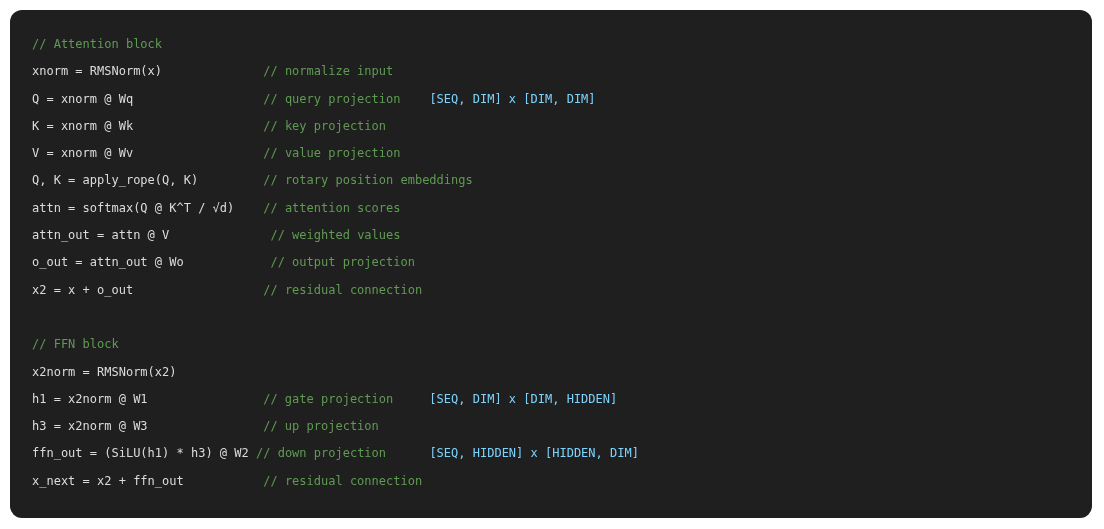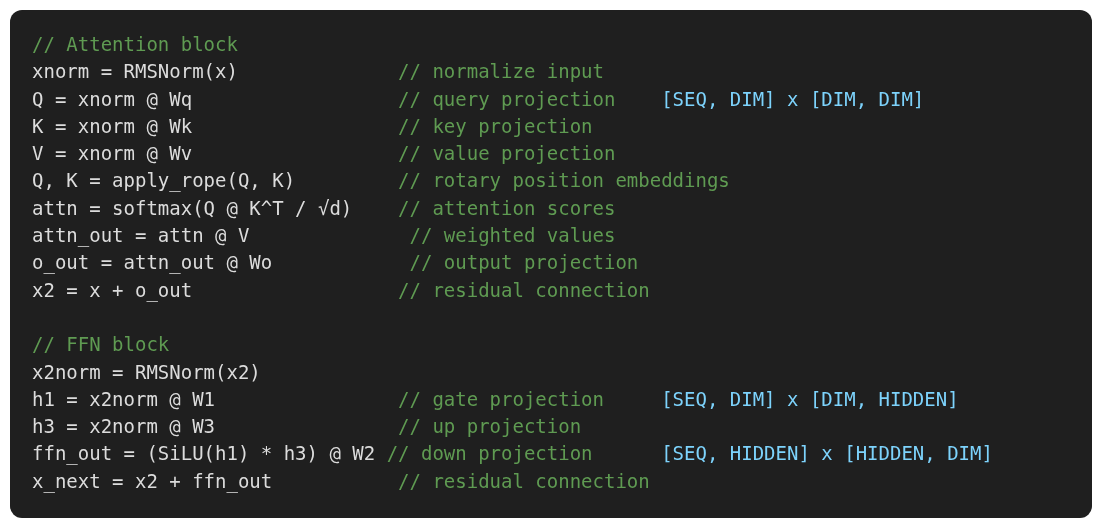"// Attention block" .code-body { font-size: 19px -> 12px }
